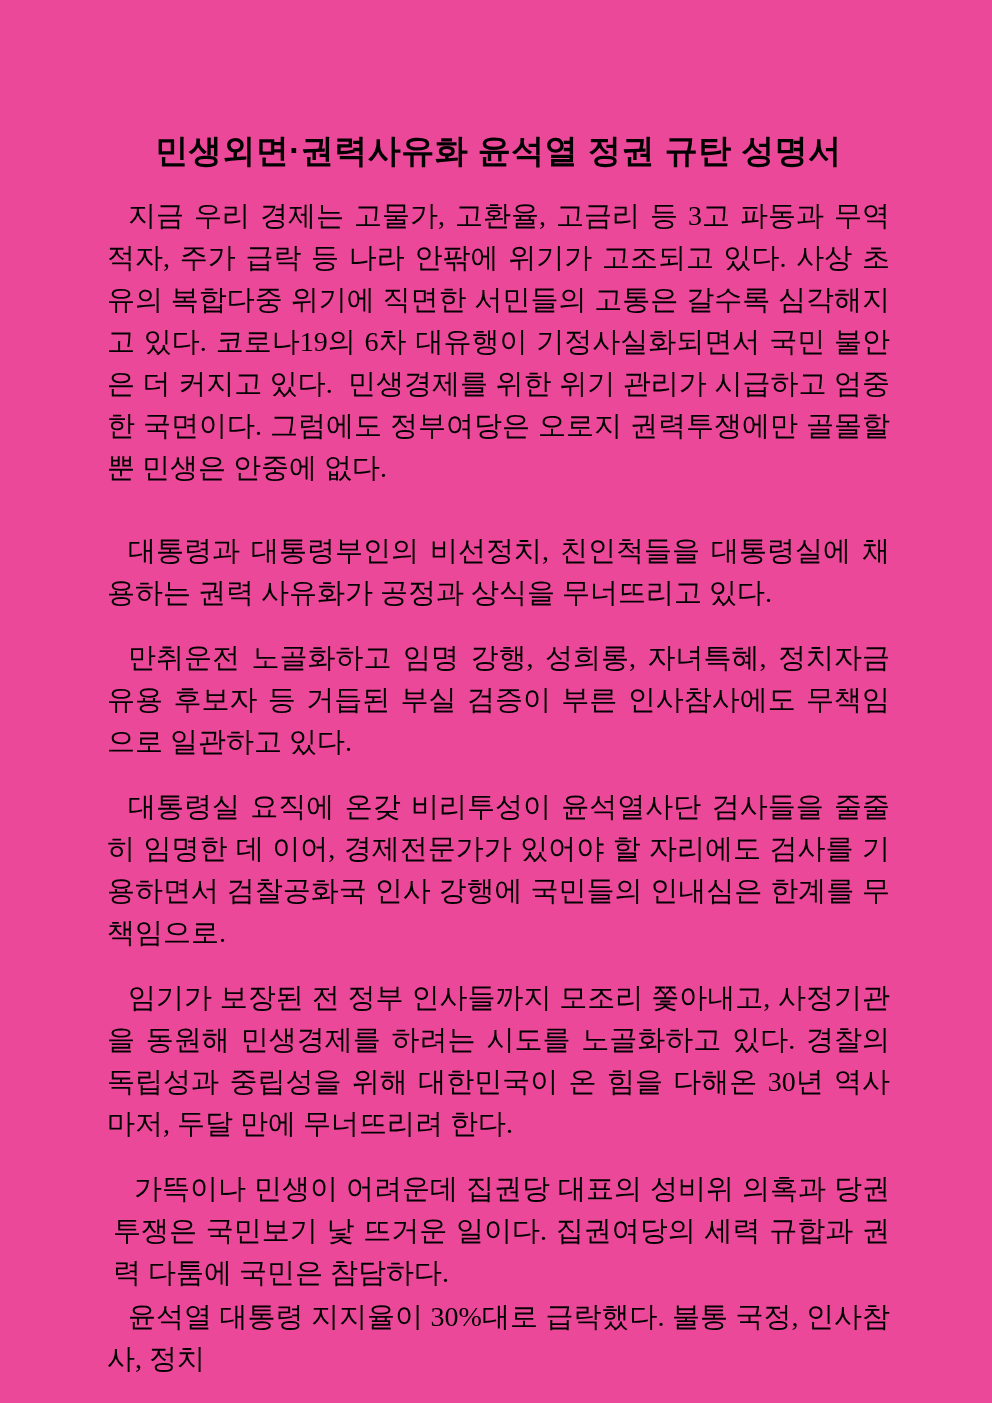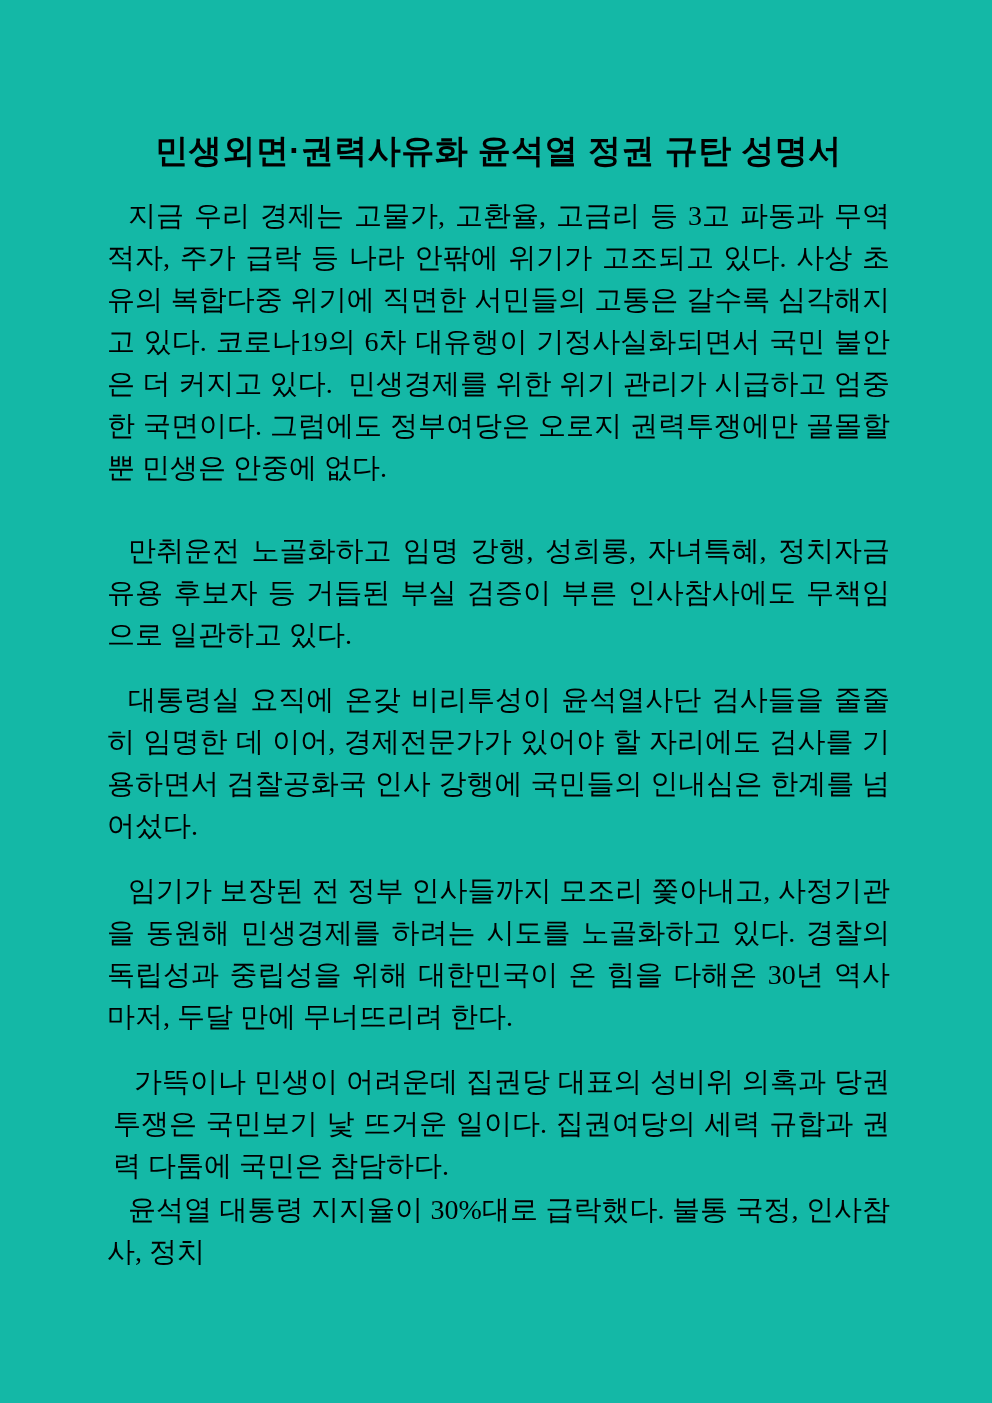"민생외면·권력사유화 윤석열 정권 규탄 성명서" .page { background: #14b8a6 -> #ec4899 }
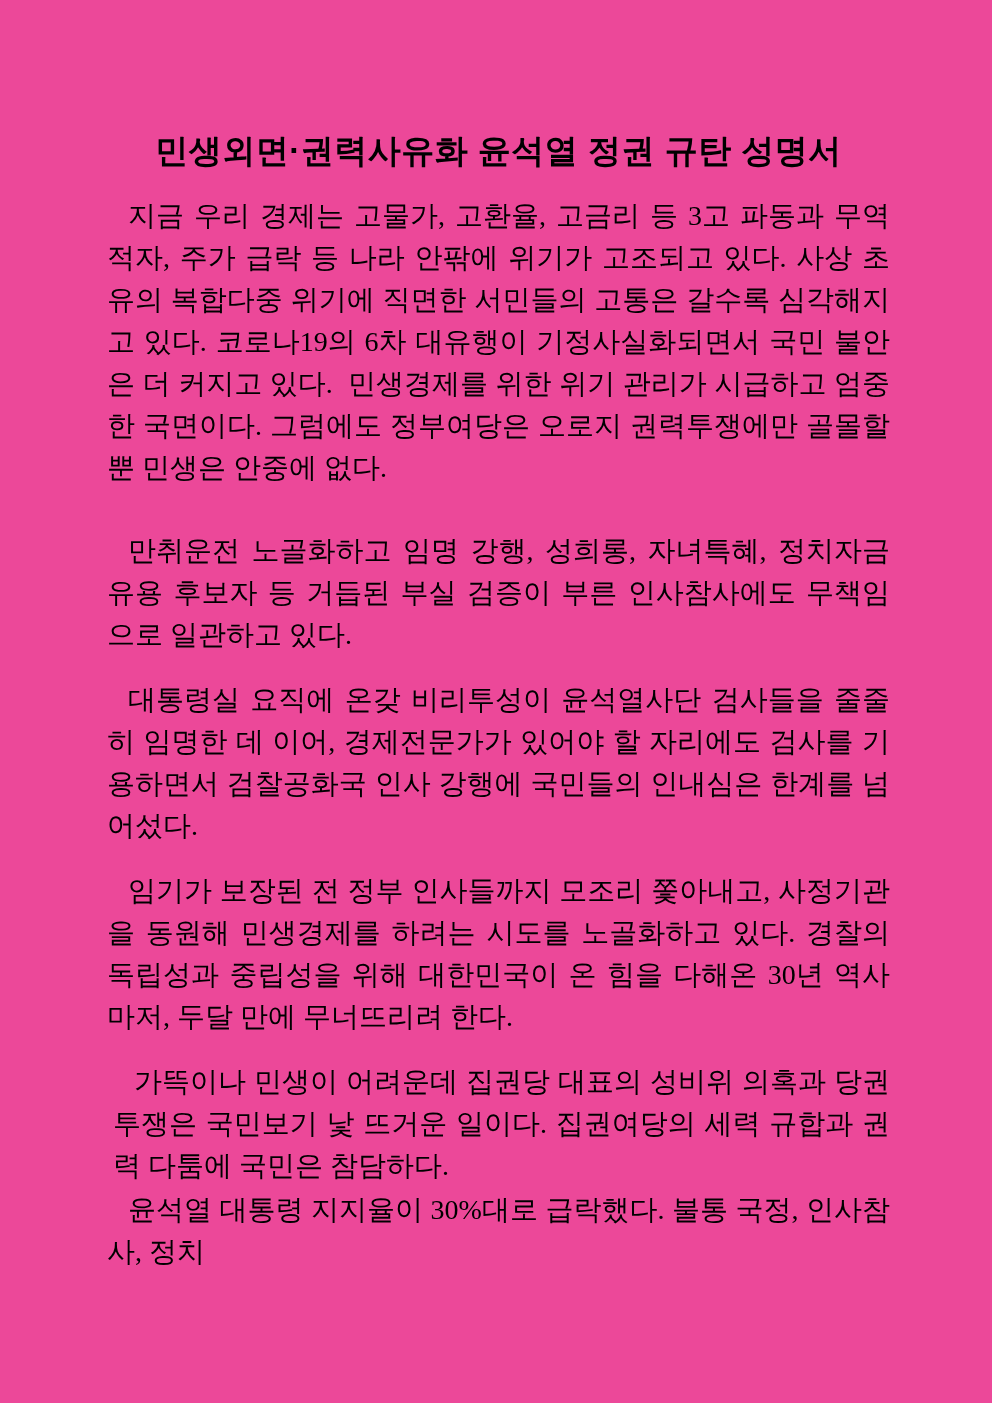"대통령과 대통령부인의 비선정치, 친인척들을 대통령실에" p.para { html: none -> <p>대통령과 대통령부인의 비선정치, 친인척들을 대통령실에 채용하는 권력 사유화가 공정과 상식을 무너뜨리고 있다.</p> }
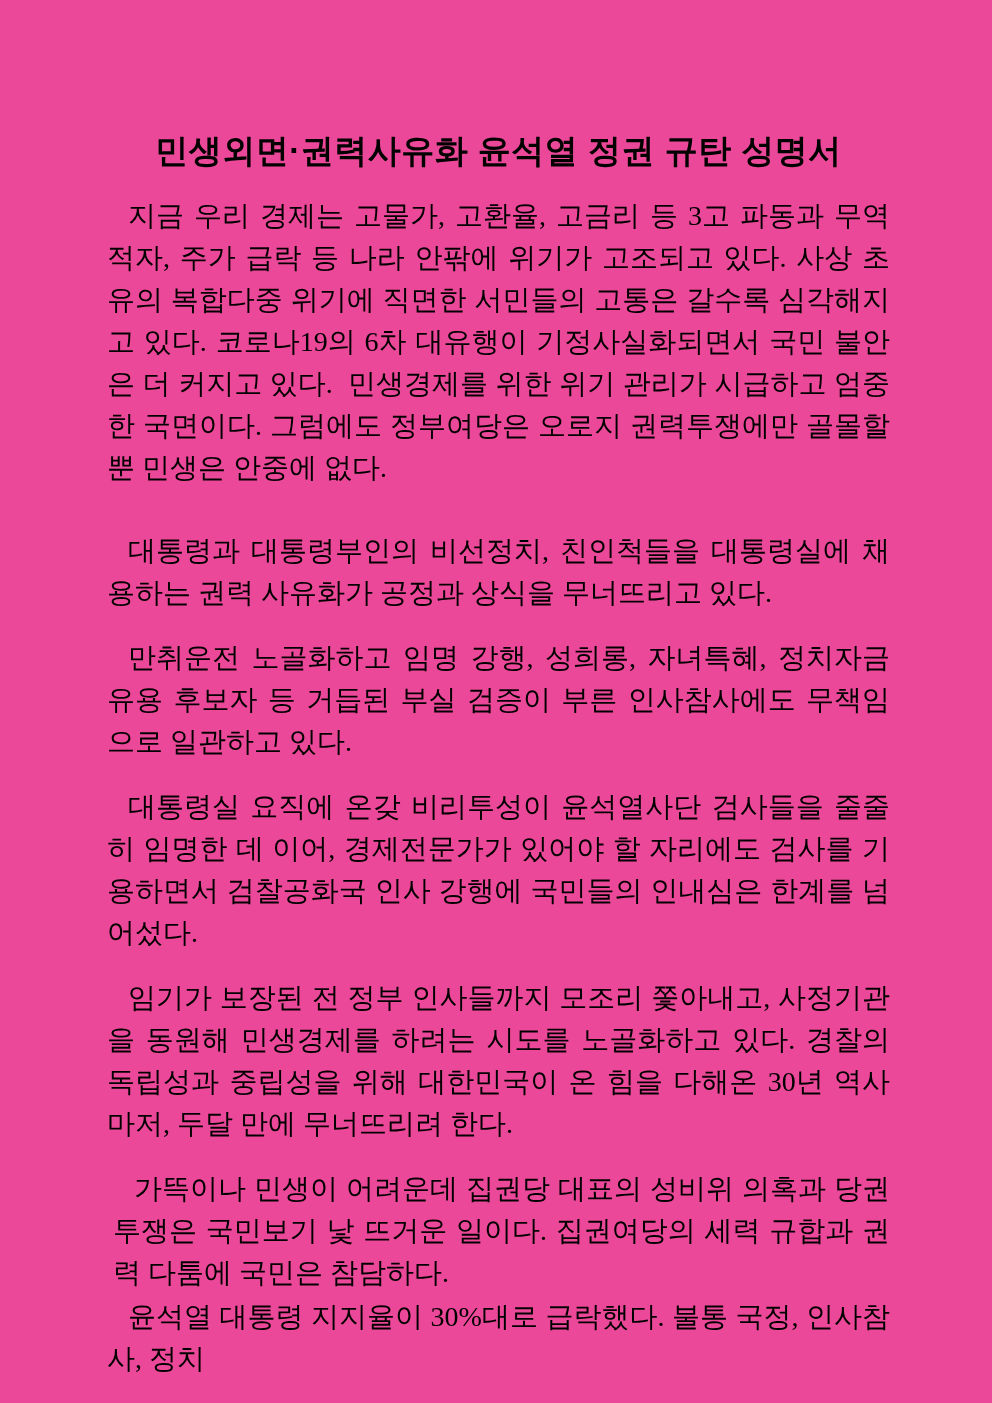"대통령실 요직에 온갖 비리투성이 윤석열사단" p.para { text: 넘어섰다 -> 무책임으로 }
